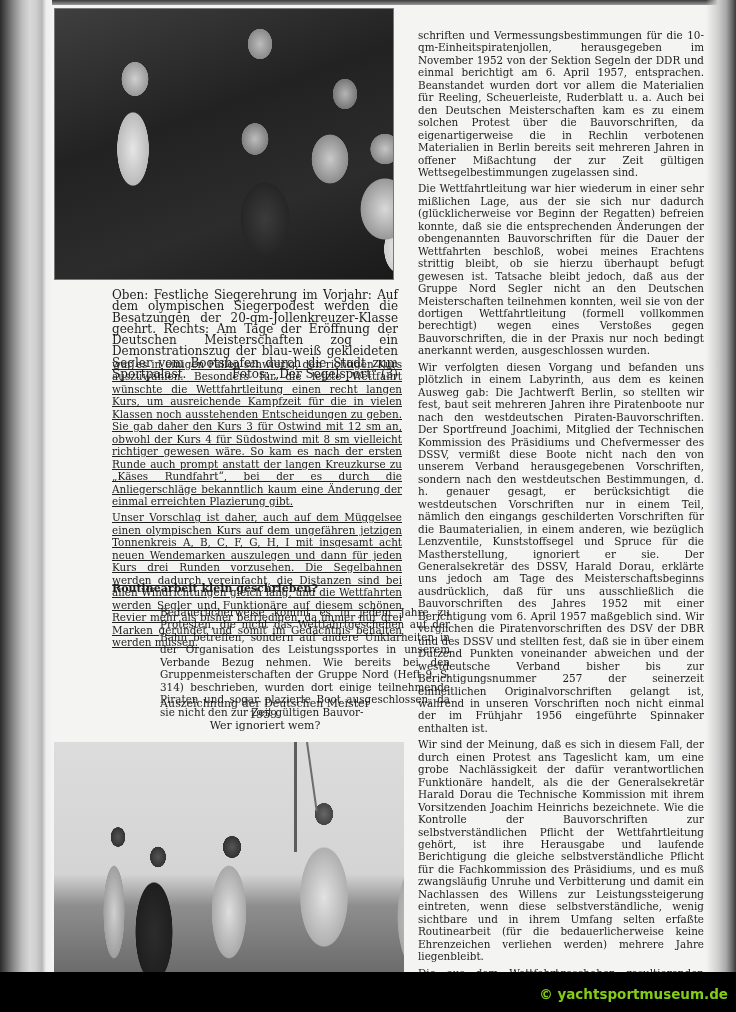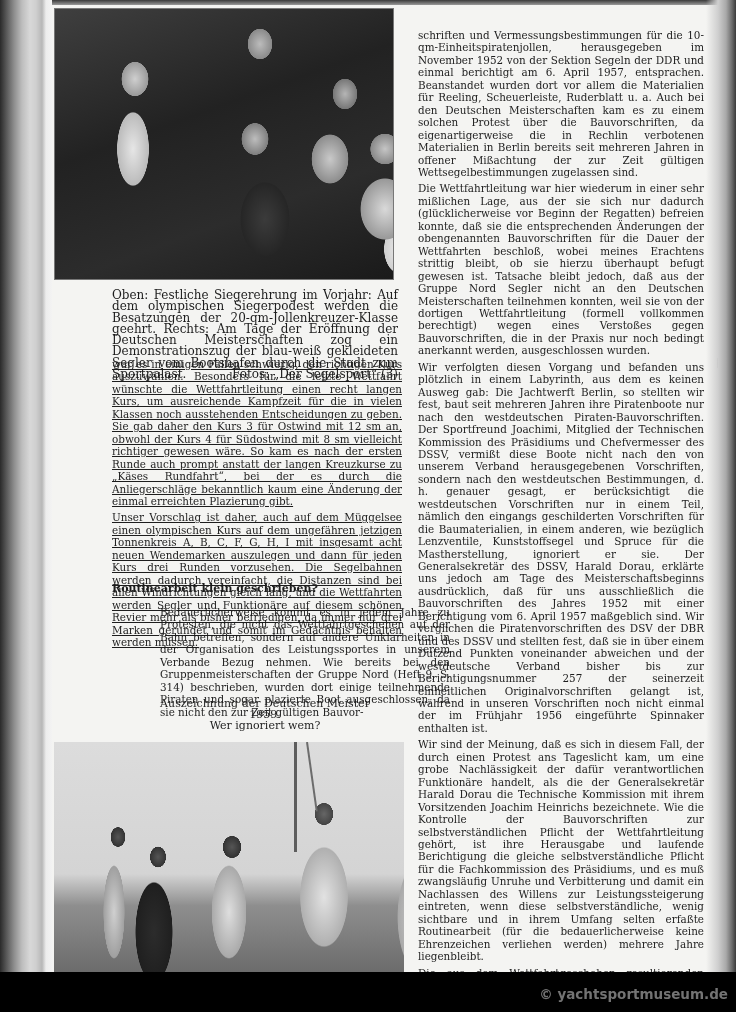"© yachtsportmuseum.de" .watermark { color: #737373 -> #84cc16 }
